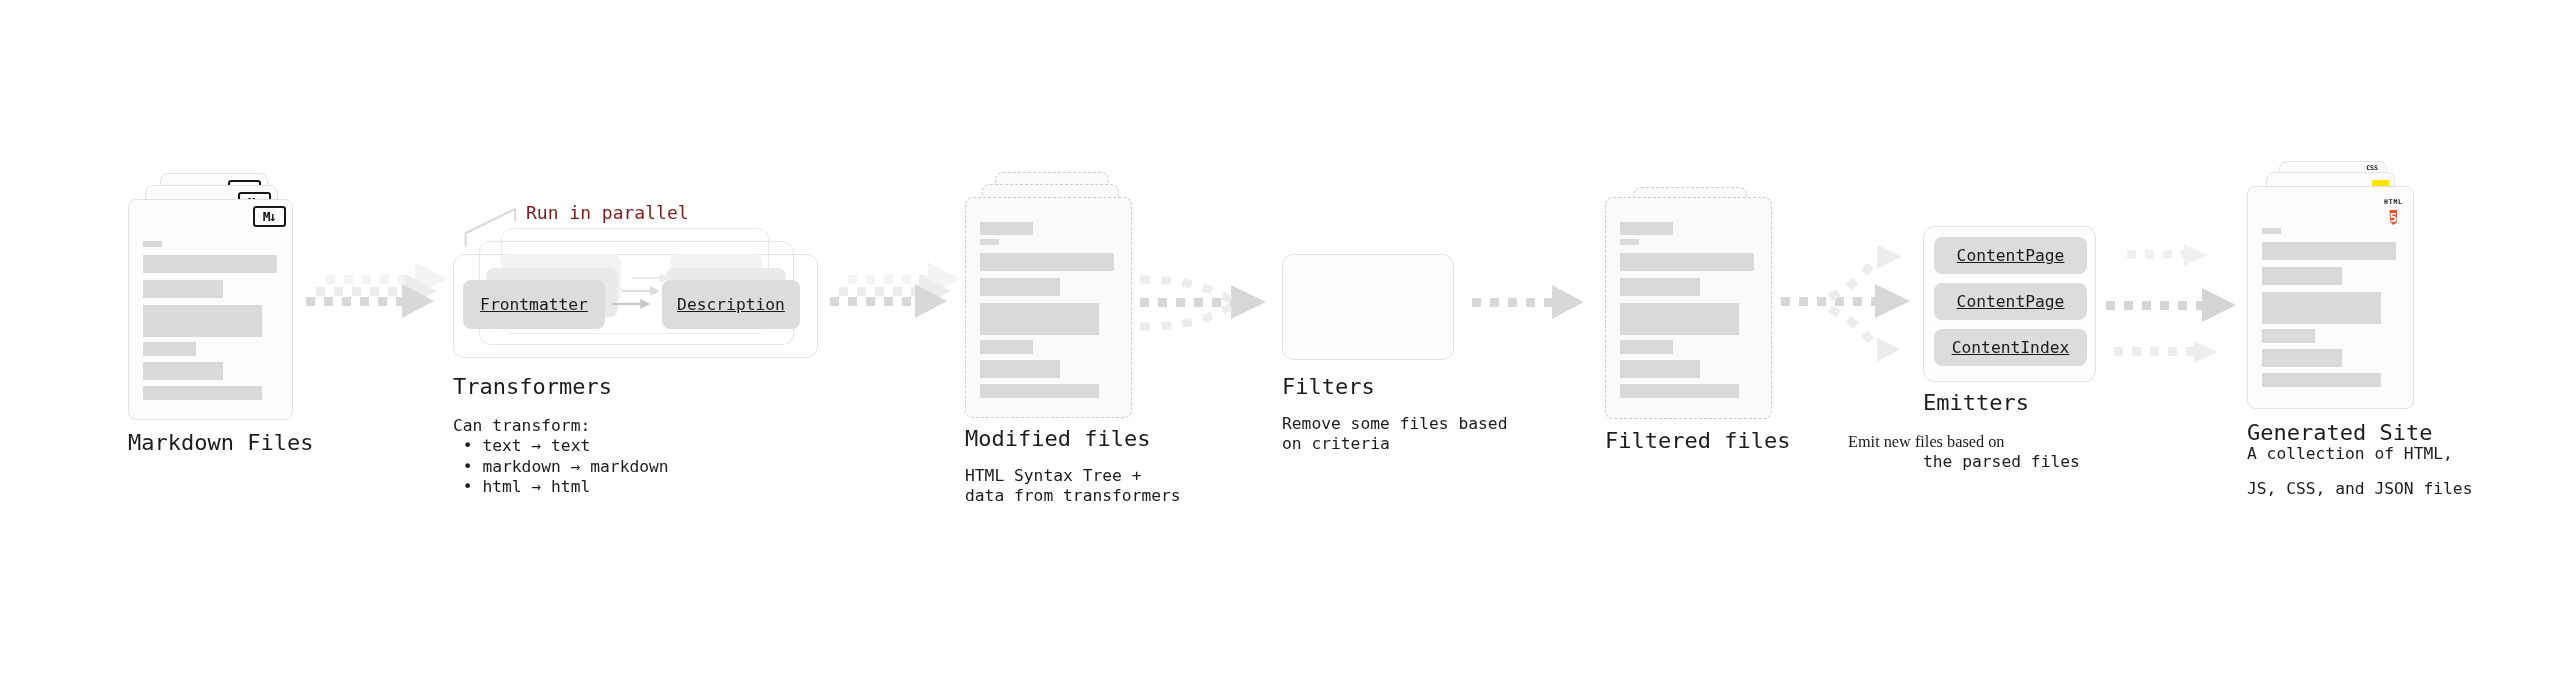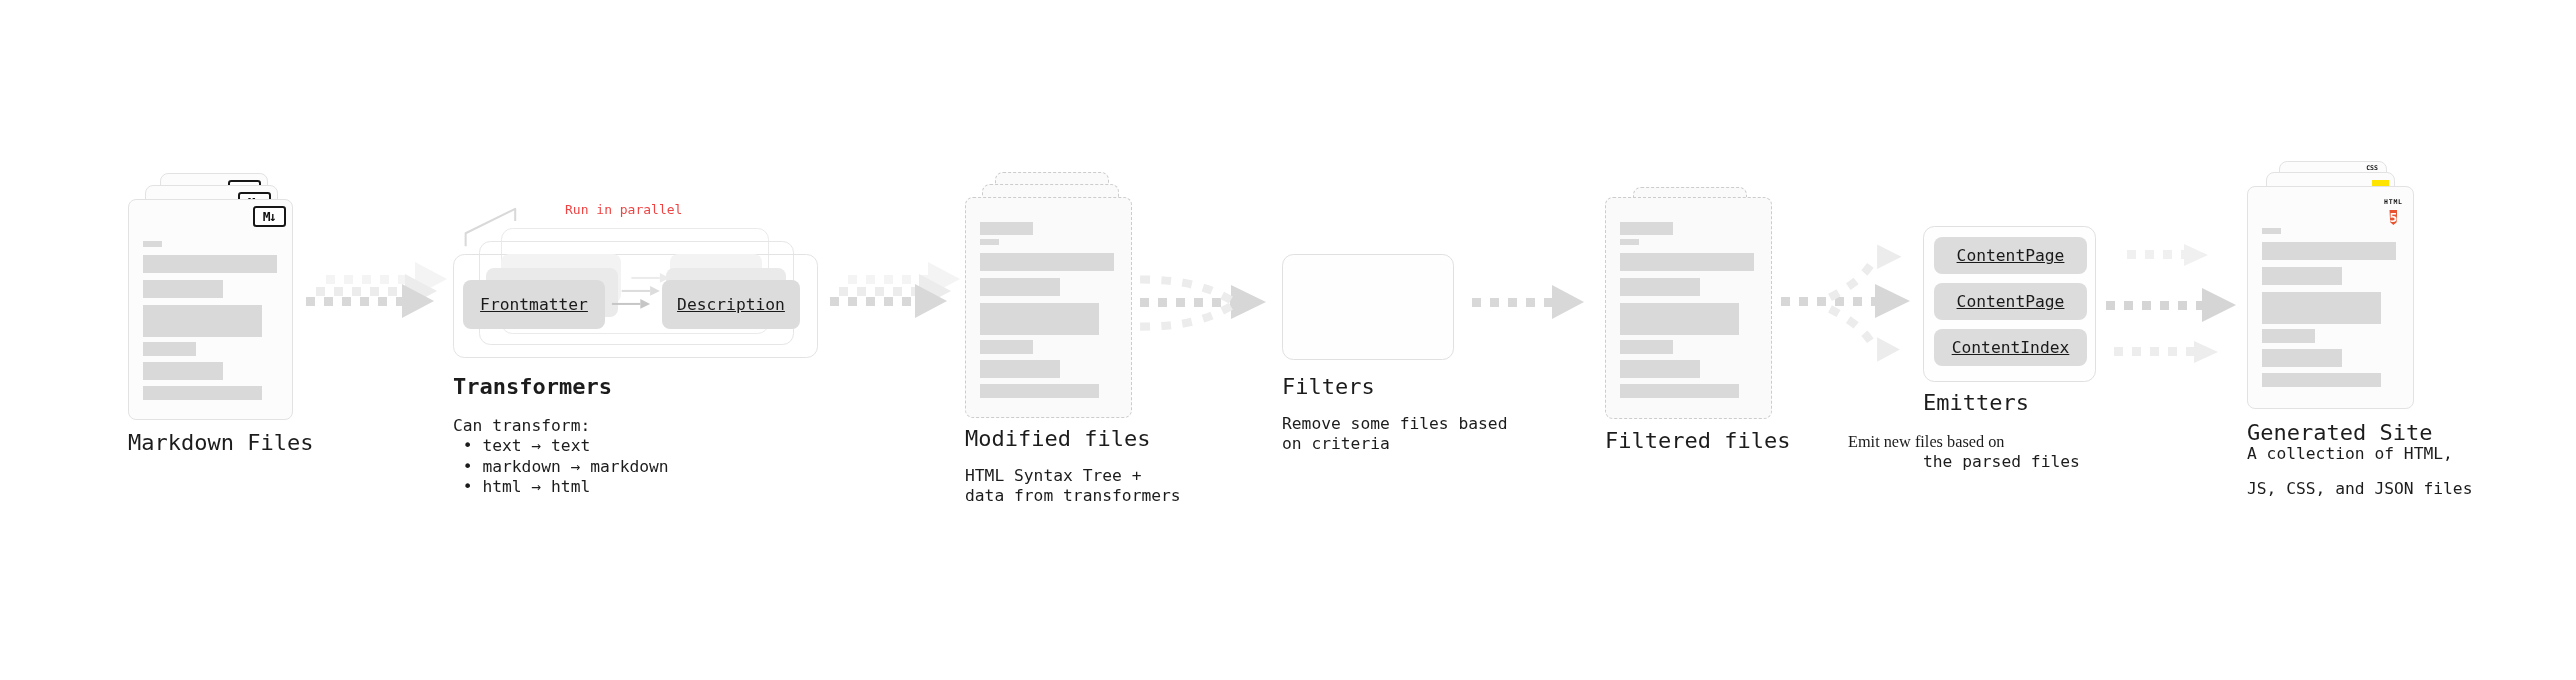"Run in parallel" .note { color: #ef4444 -> #7f1d1d; font-size: 13px -> 18px; margin-left: 39px -> none }
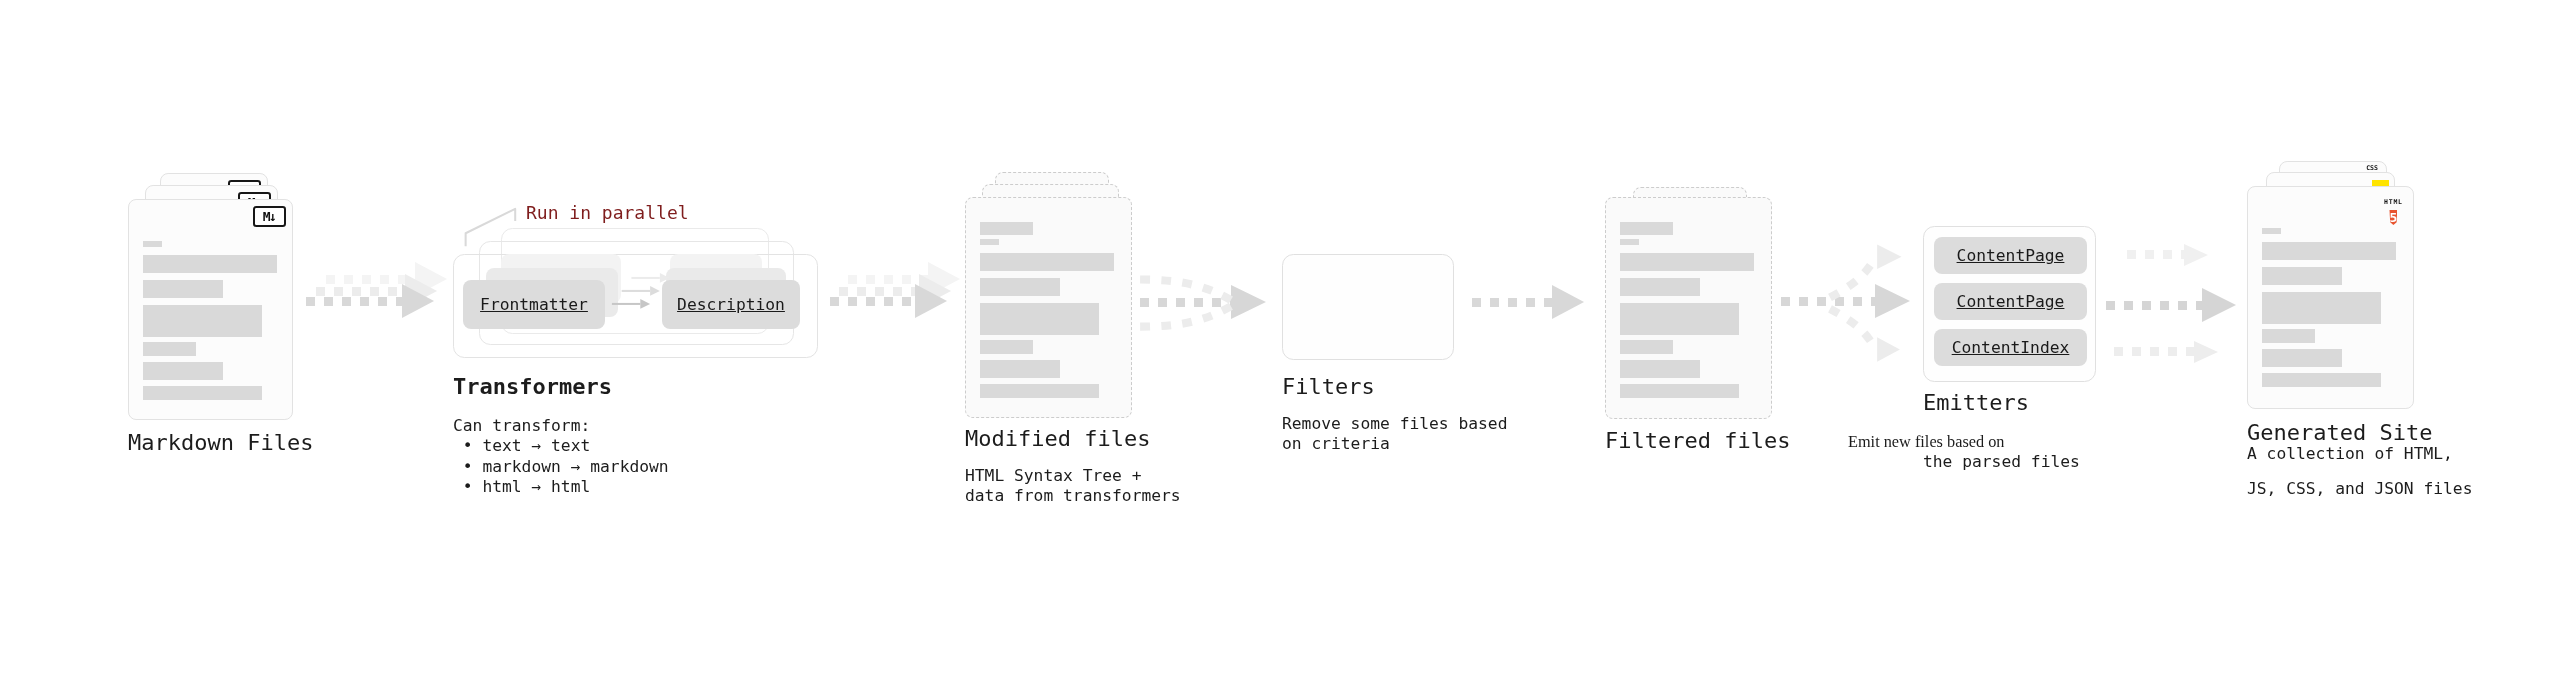"Transformers" div.stage-title { font-weight: bold -> none }
